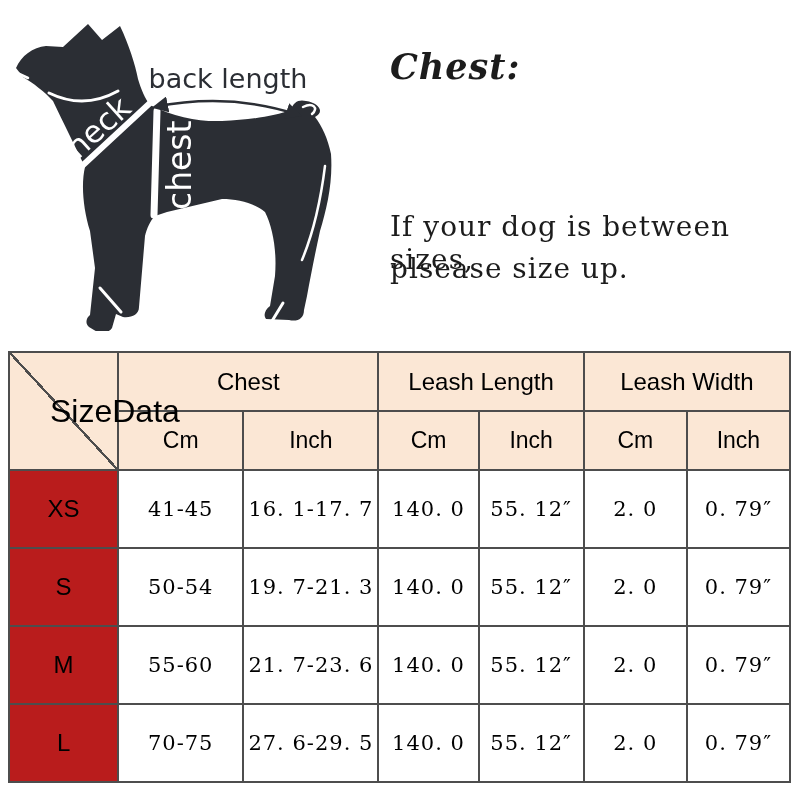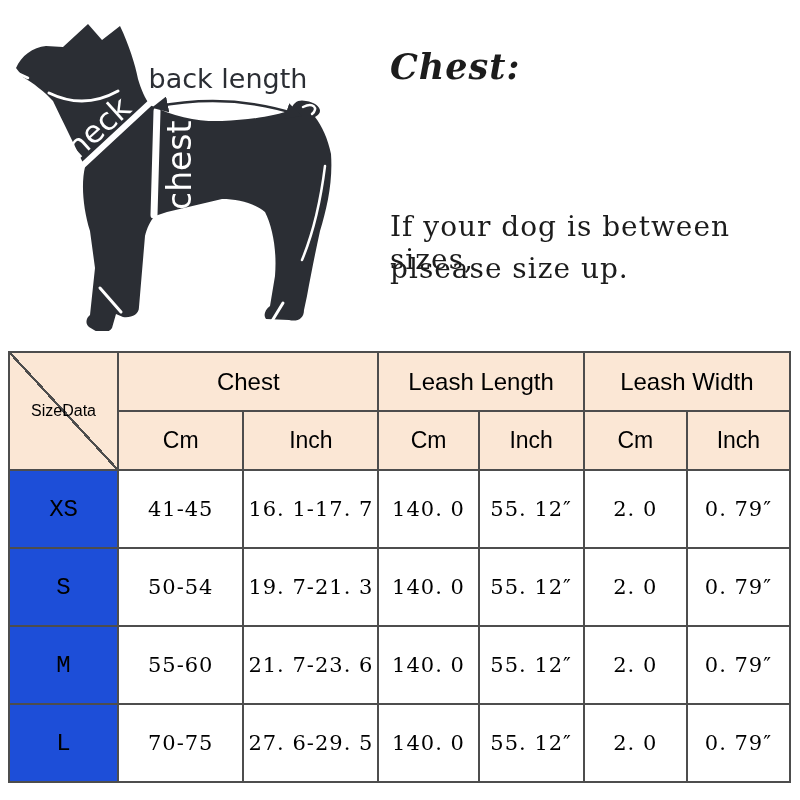"SizeData" .size-table .corner { font-size: 16px -> 32px; padding-left: none -> 40px }
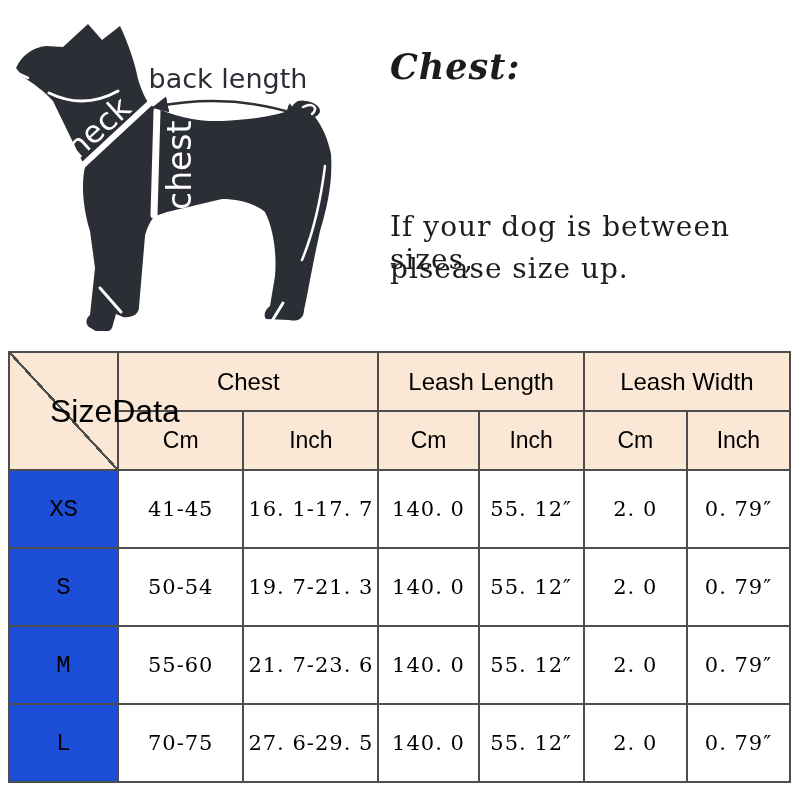"XS" .size-table .rowhead { background: #1d4ed8 -> #b91c1c; font-family: Liberation Mono, monospace -> Liberation Sans, sans-serif }
